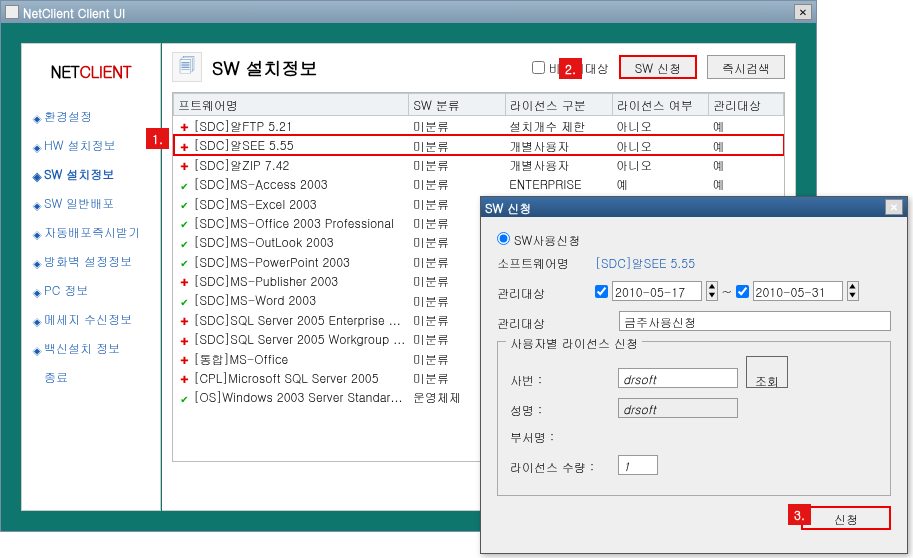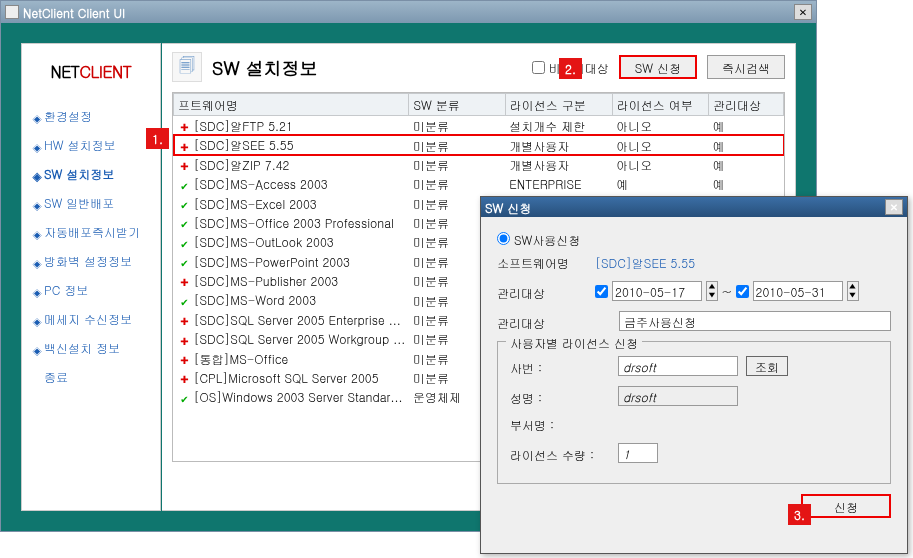"조회" .small-btn { padding: 0 8px -> 15px 8px }
